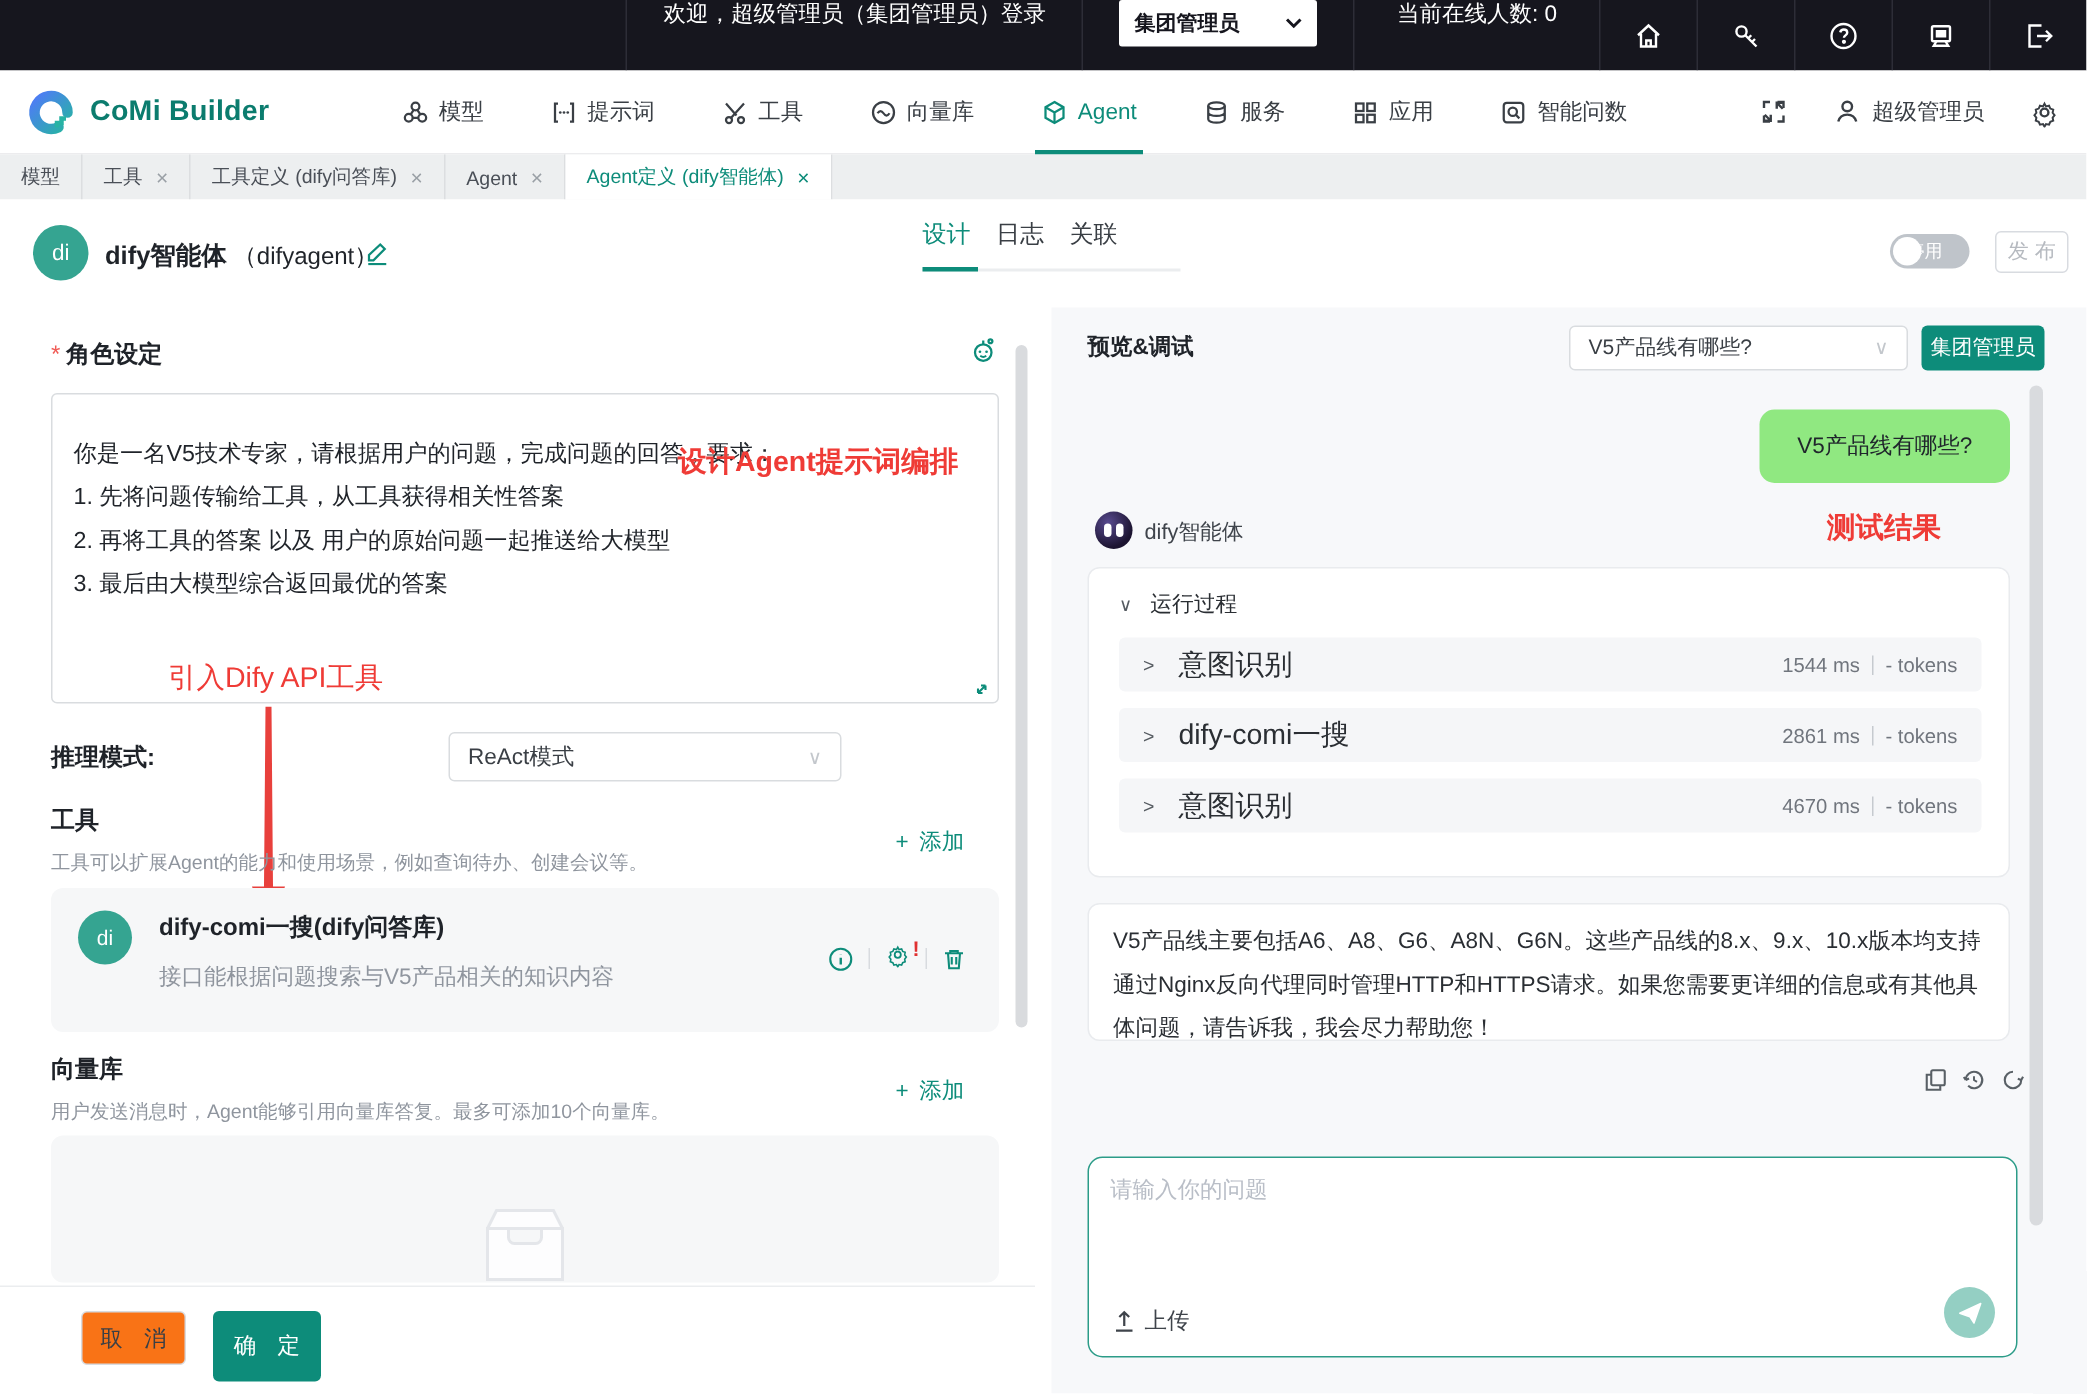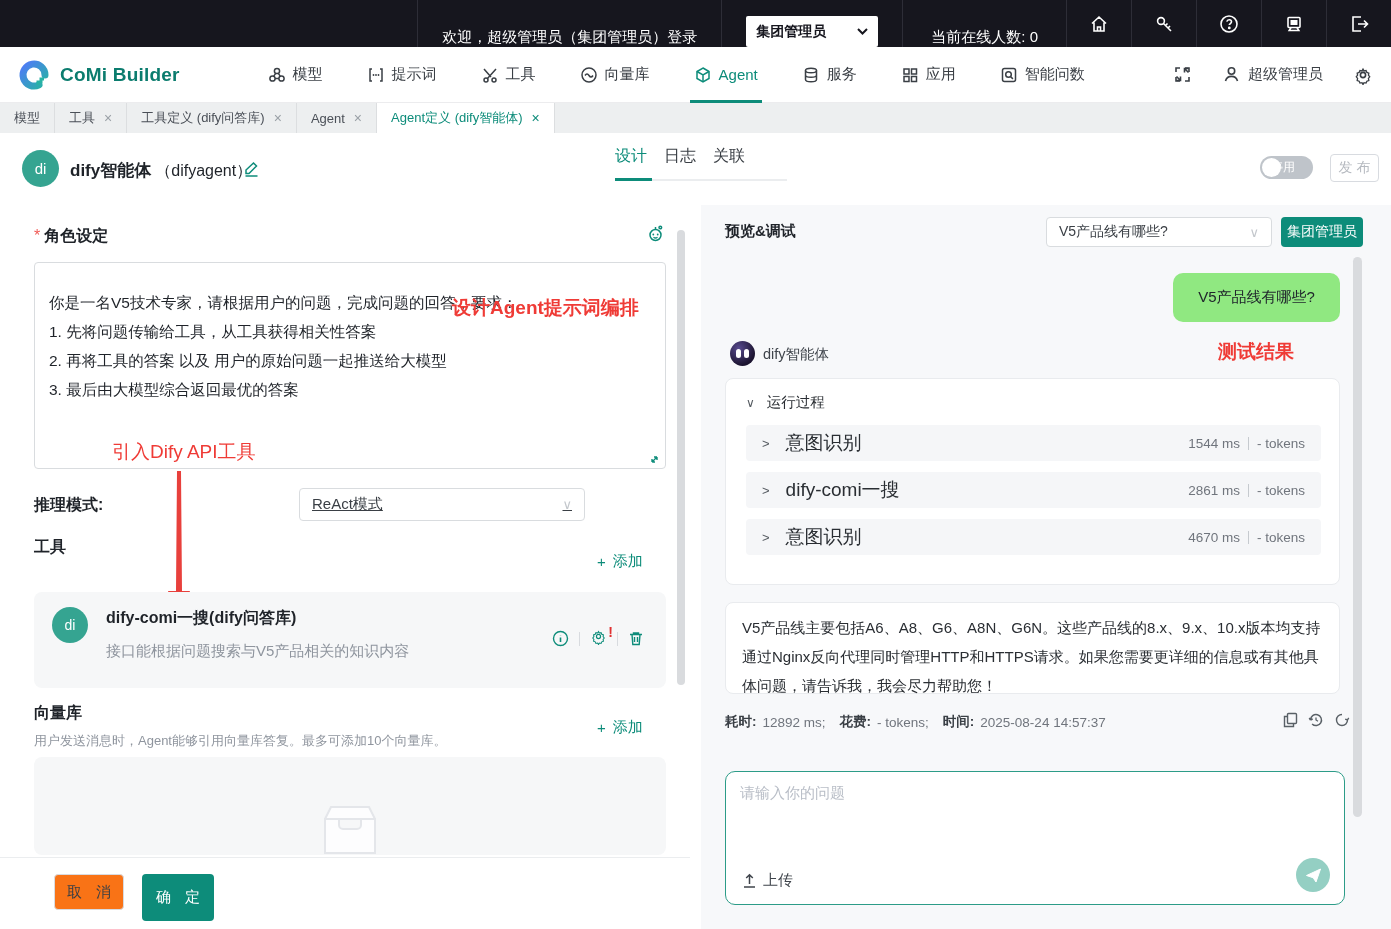"欢迎，超级管理员（集团管理员）登录" .topbar .seg { align-items: flex-end -> flex-start }
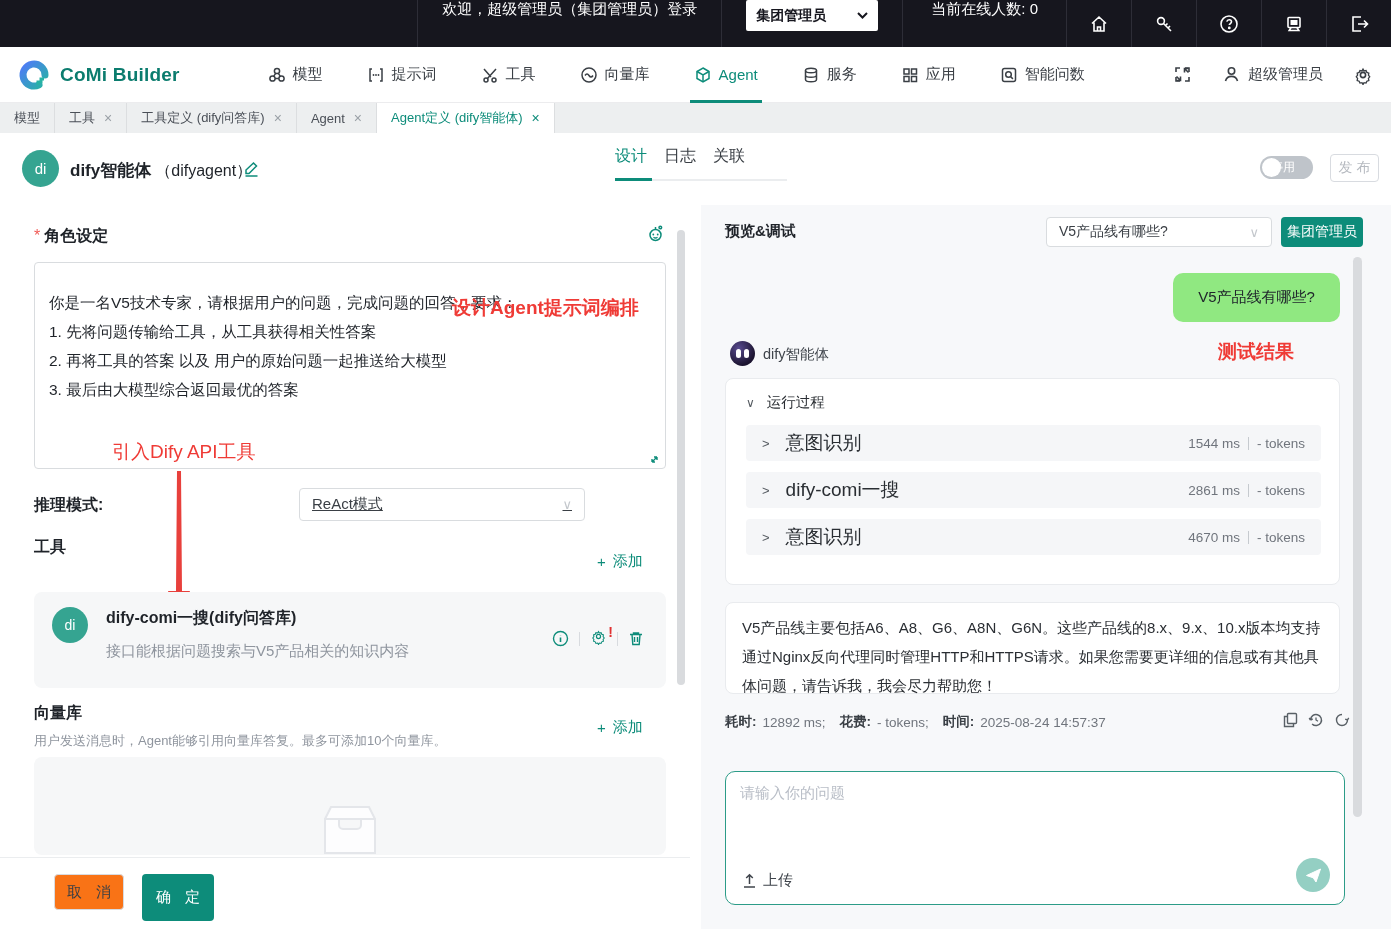"ReAct模式" .reason-select { text-decoration: underline -> none; width: 286px -> 262px }
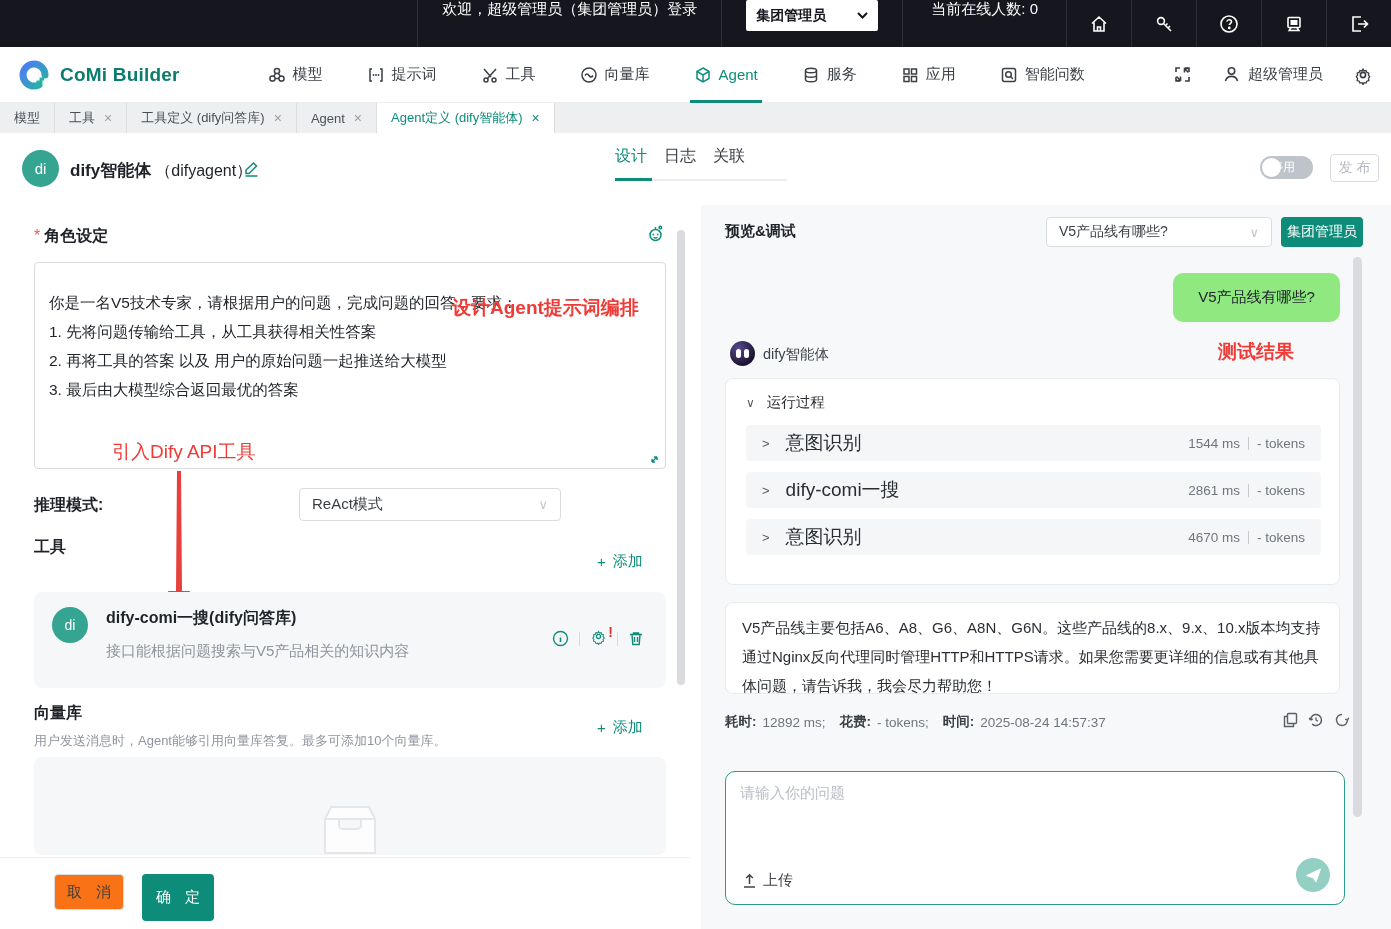"工具可以扩展Agent的能力和使用场景，例如查询待办、创建会议等。" div.sect-desc { html: none -> <div>工具可以扩展Agent的能力和使用场景，例如查询待办、创建会议等。</div> }
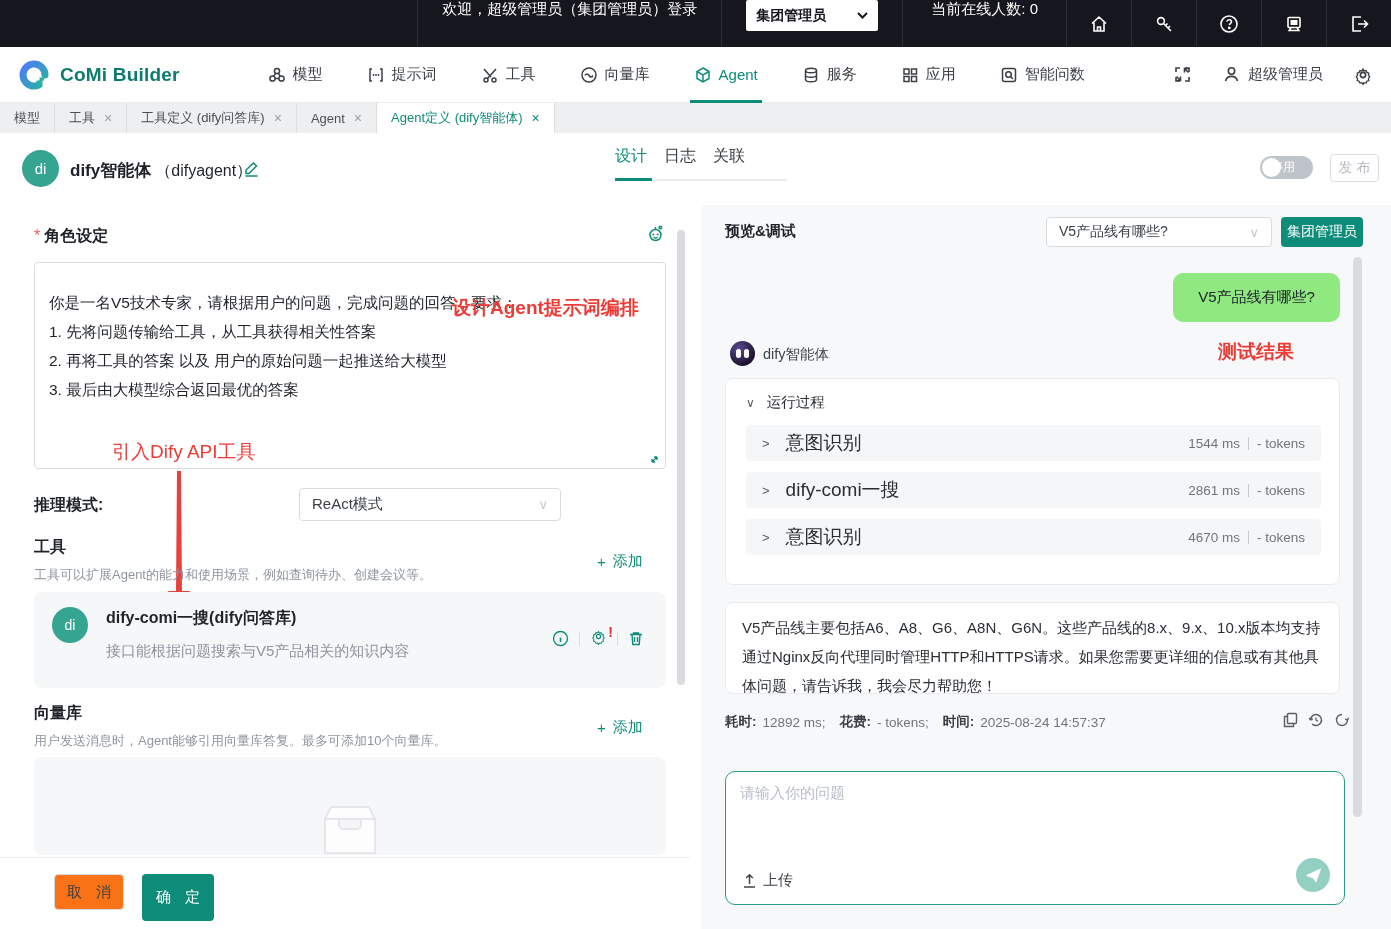"耗时:" div.metarow { html: <div> <b>耗时:</b> <span>12892 ms;</span> <b>花费:</b> <span>- tokens;</span> <b>时间:</b> <span>2025-08-24 14:57:37</span> </div> -> none }
